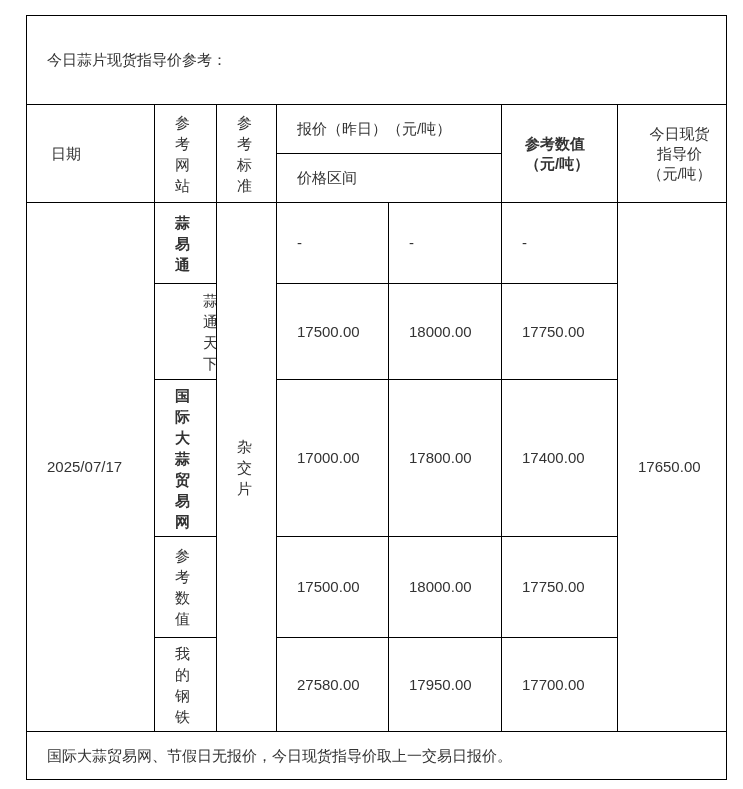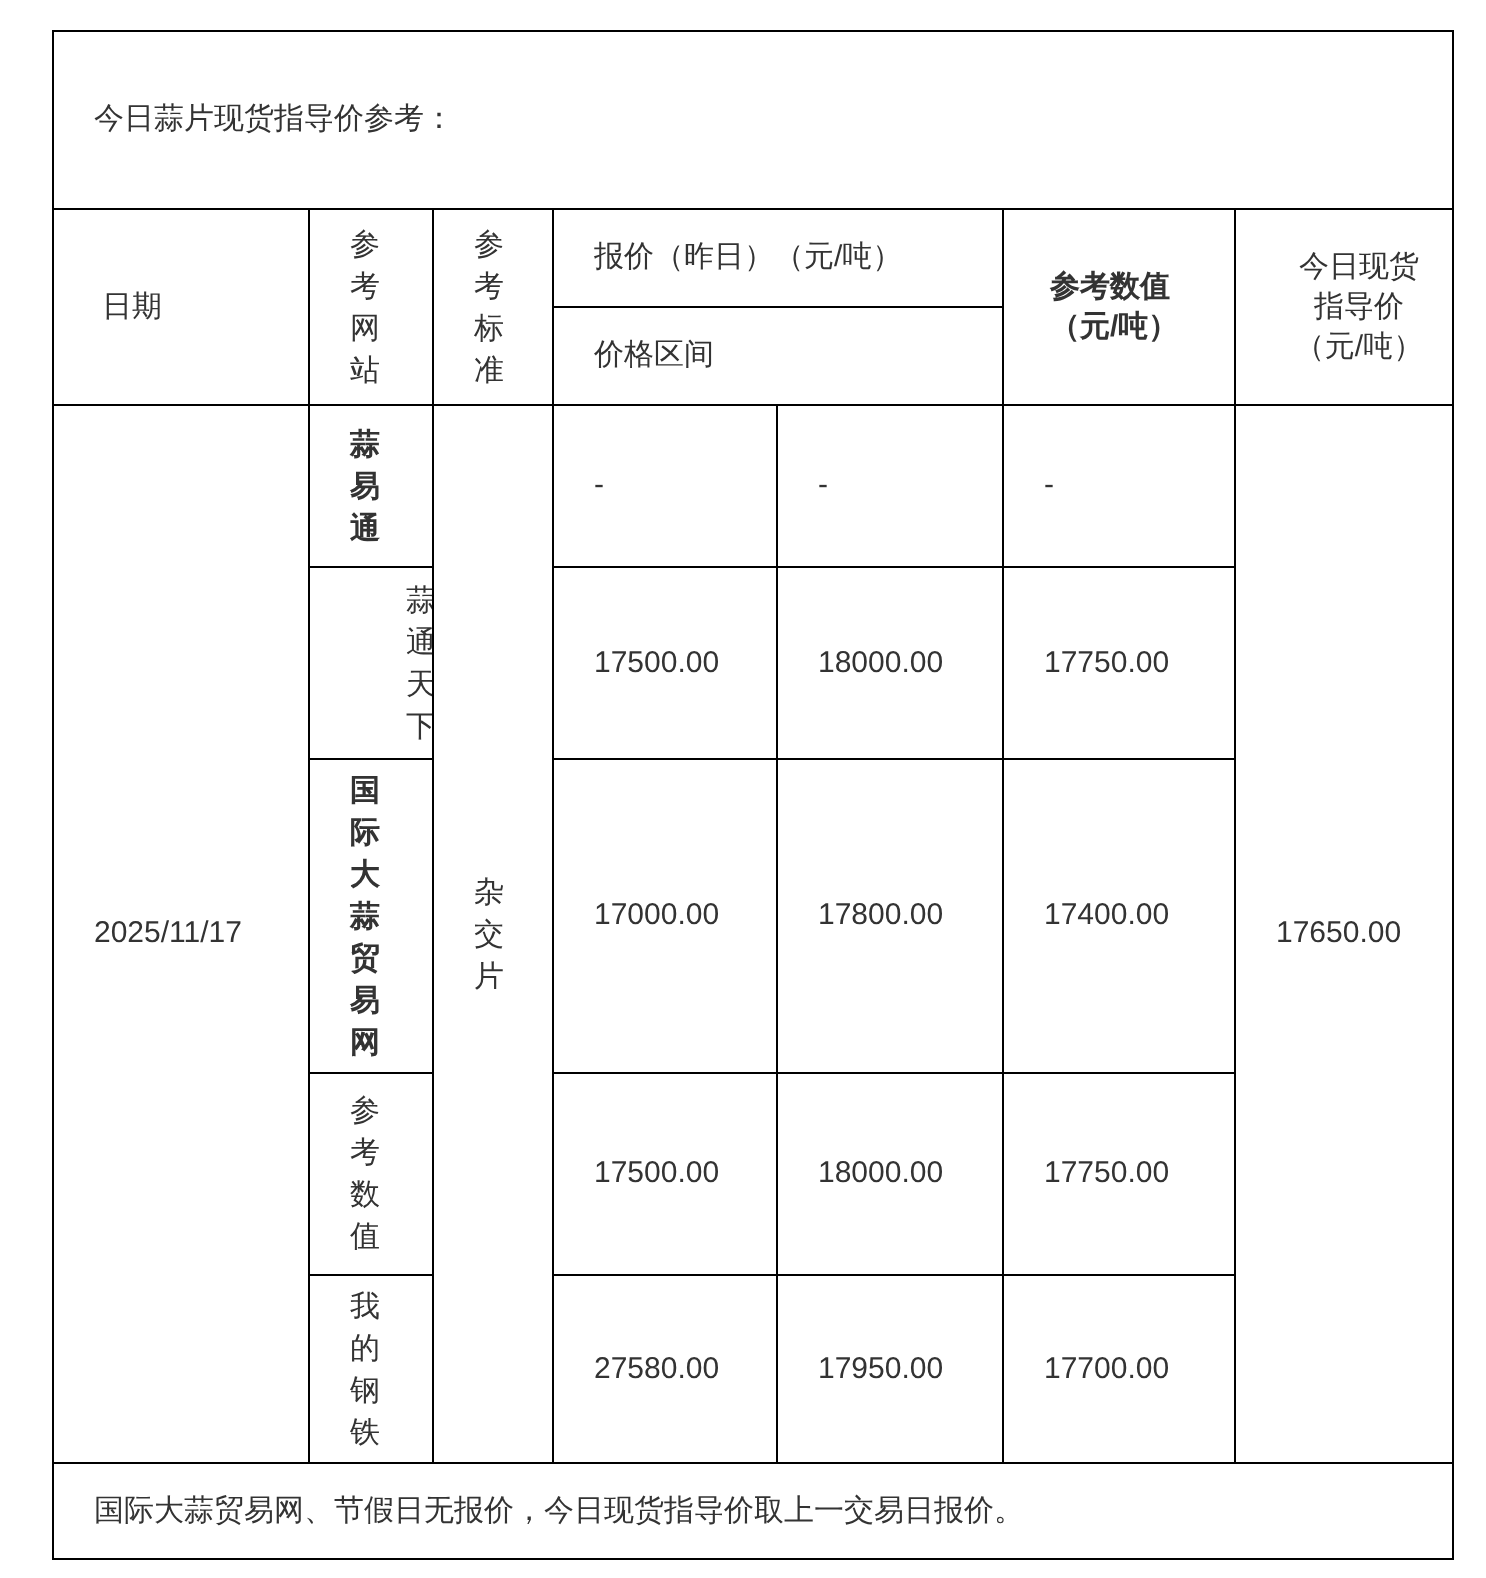"2025/11/17" td.date-cell { text: 2025/11/17 -> 2025/07/17 }
